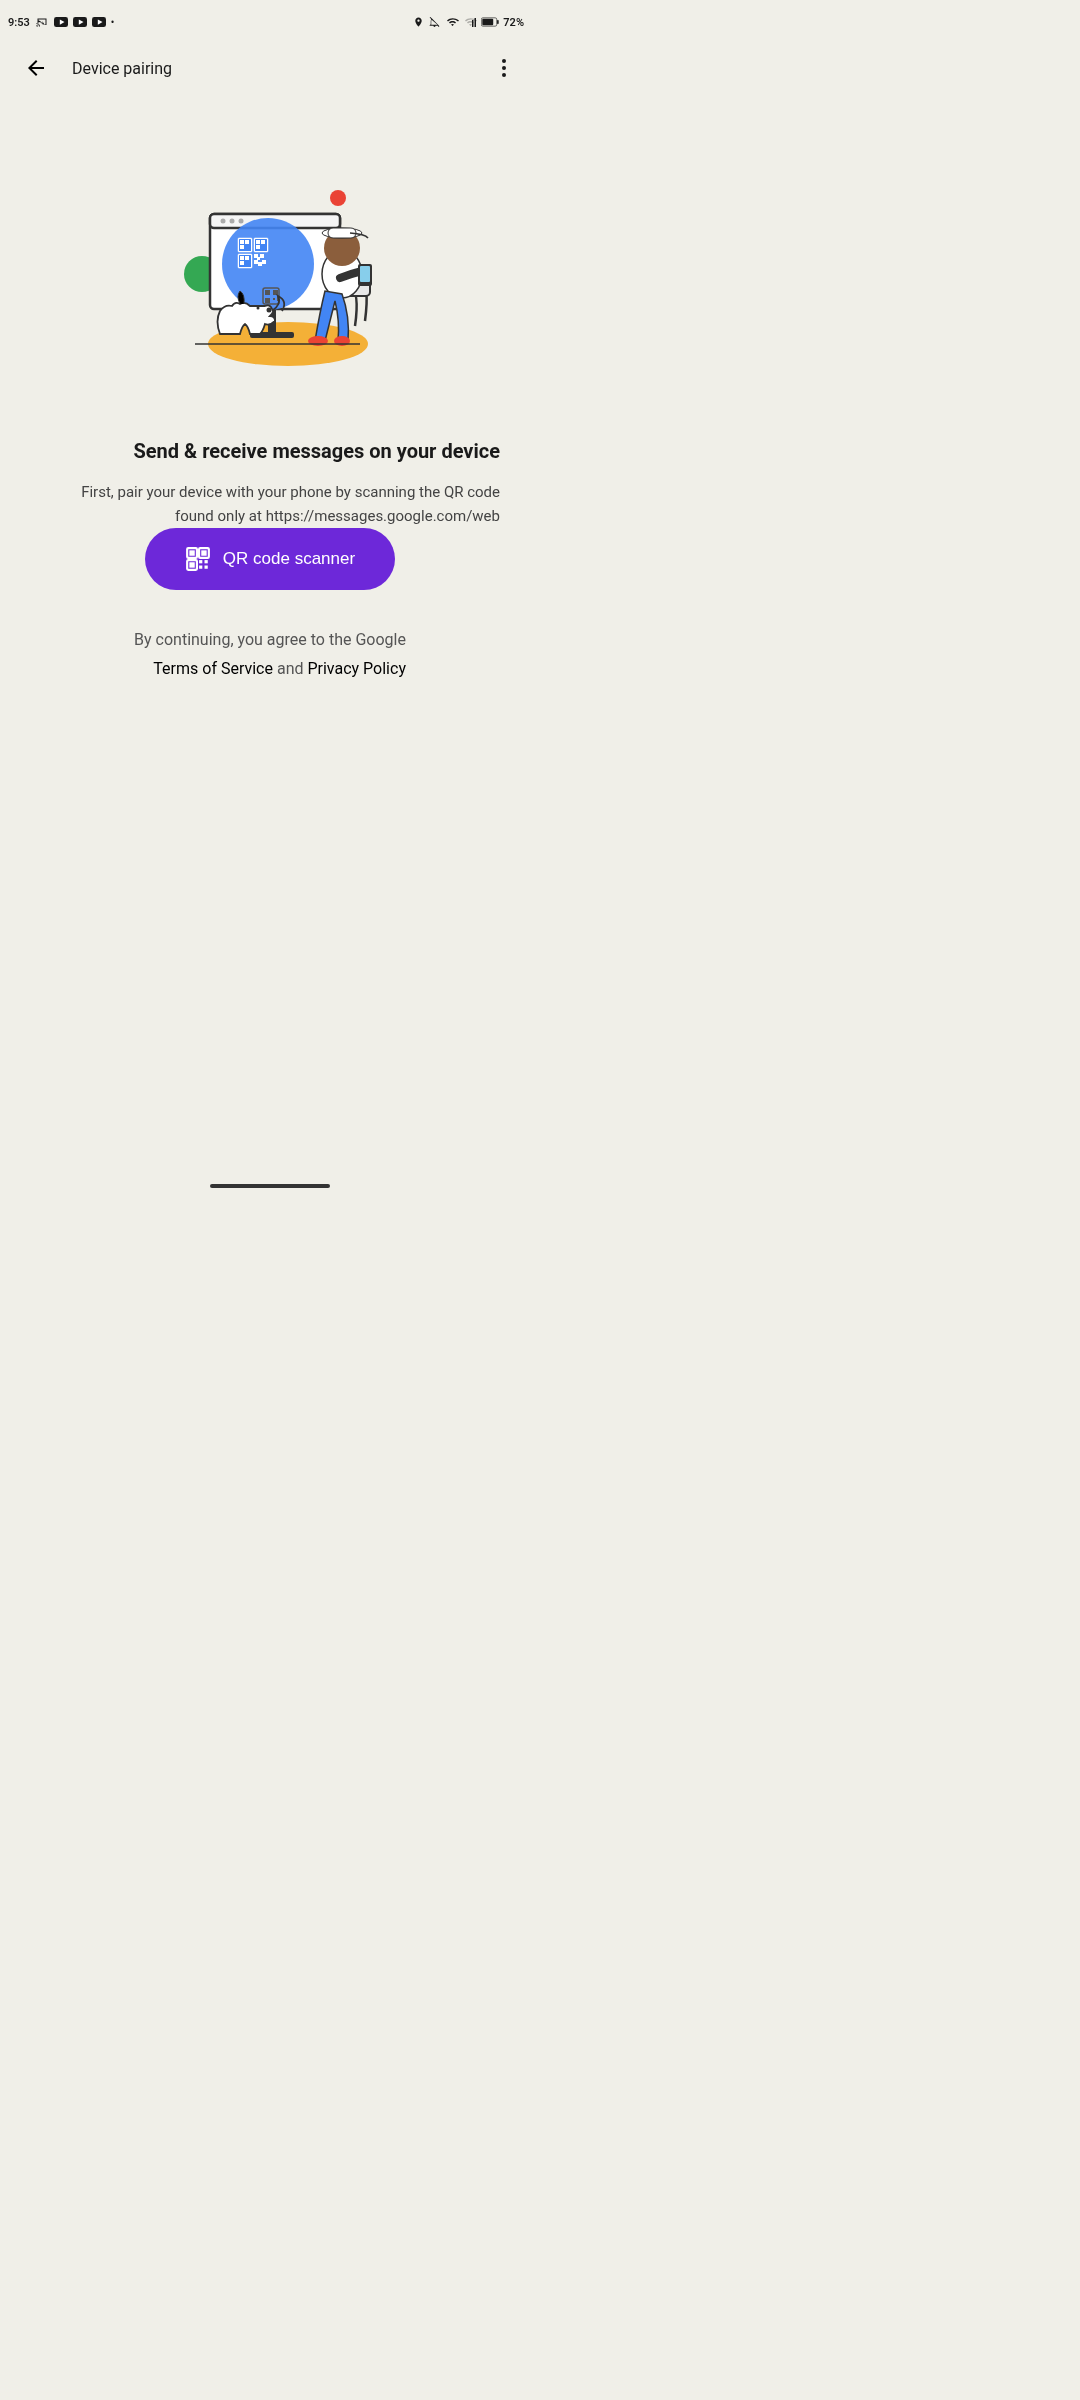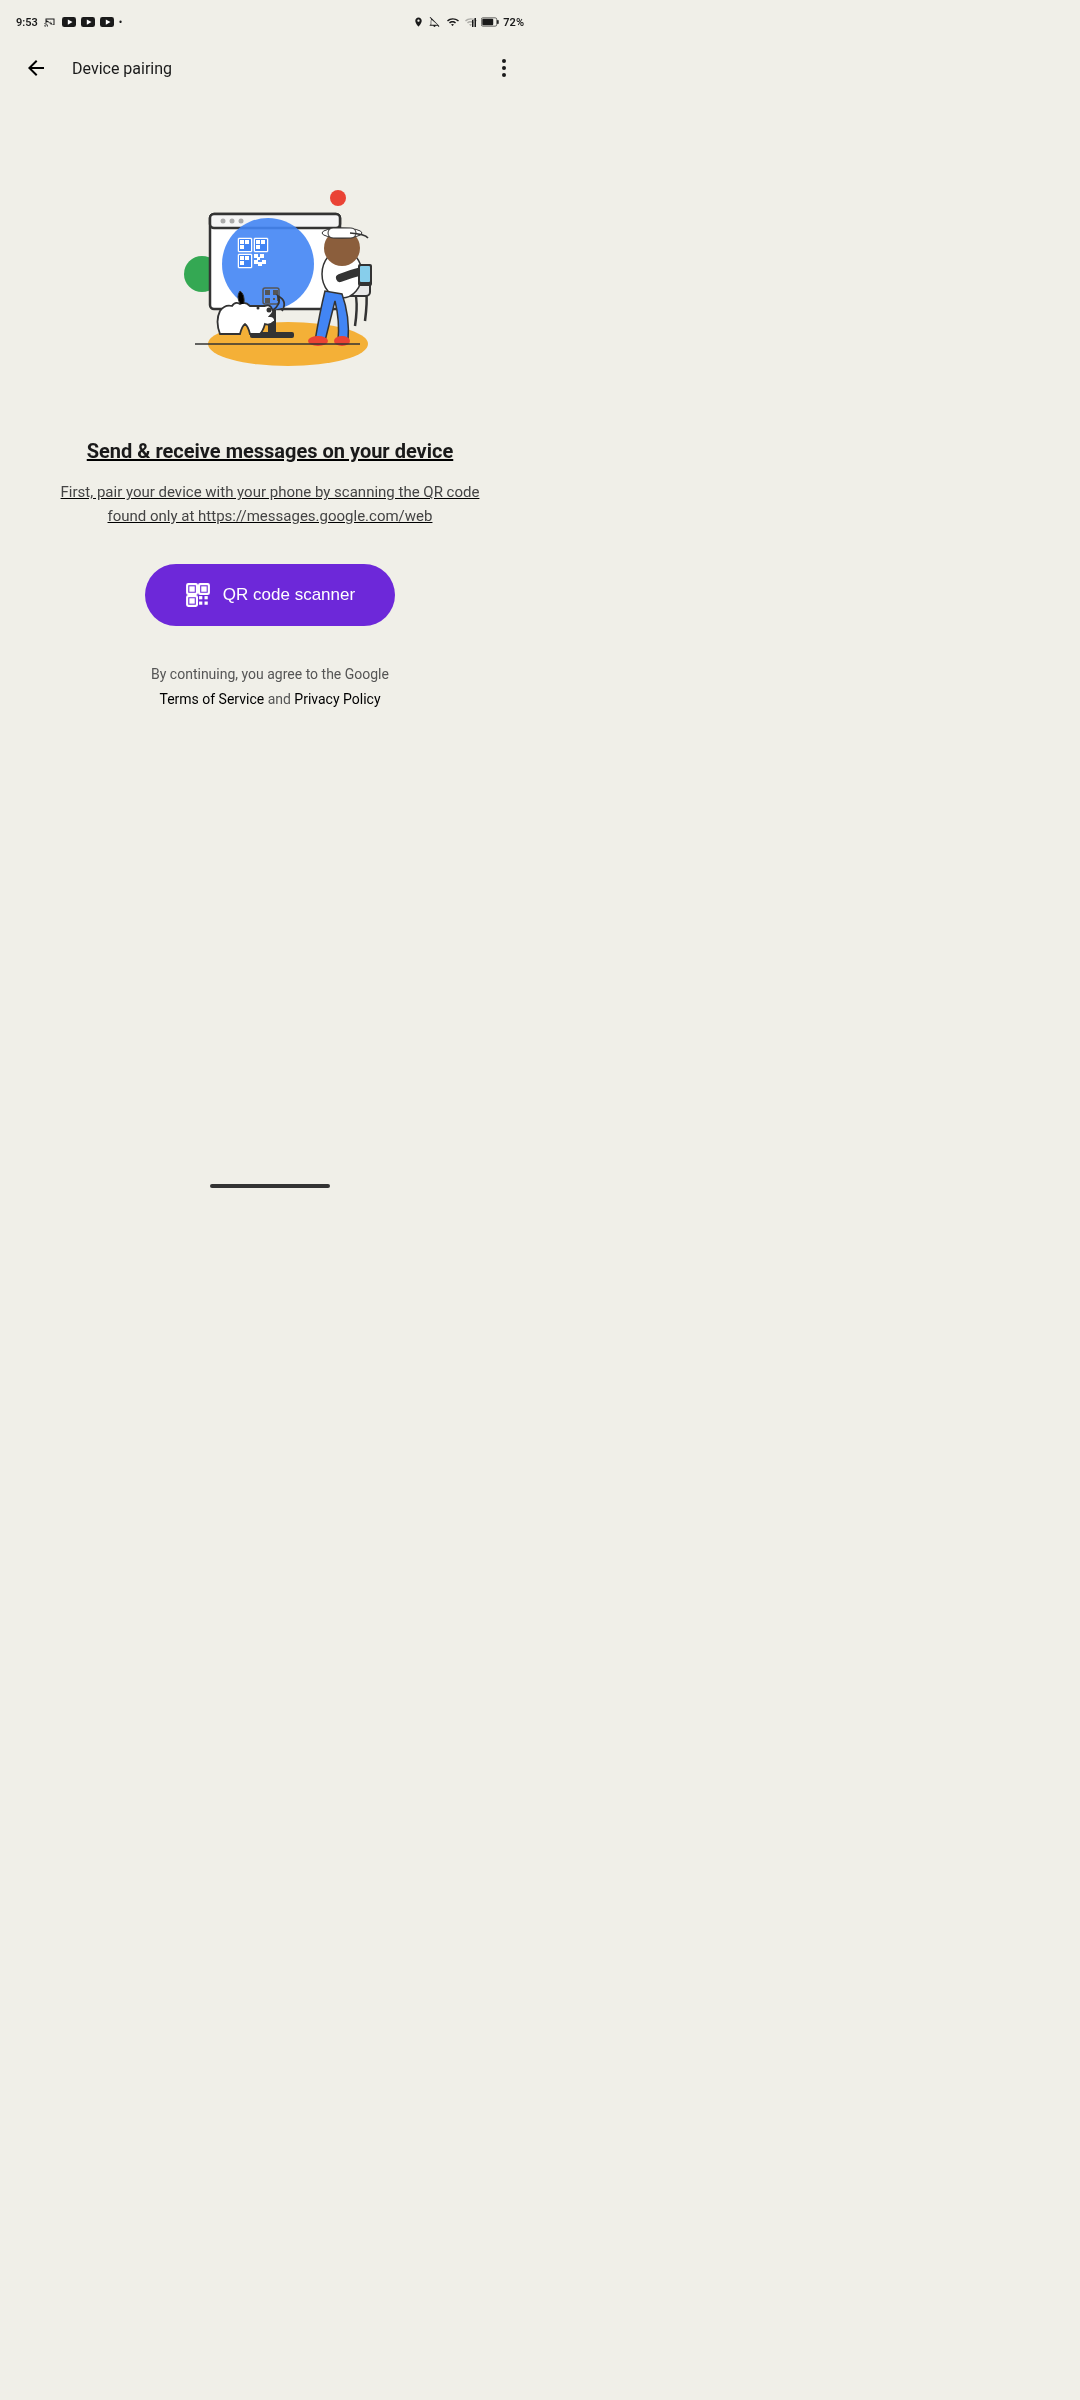"9:53" .status-bar { padding: 8px 16px 4px 16px -> 8px 16px 4px 8px }
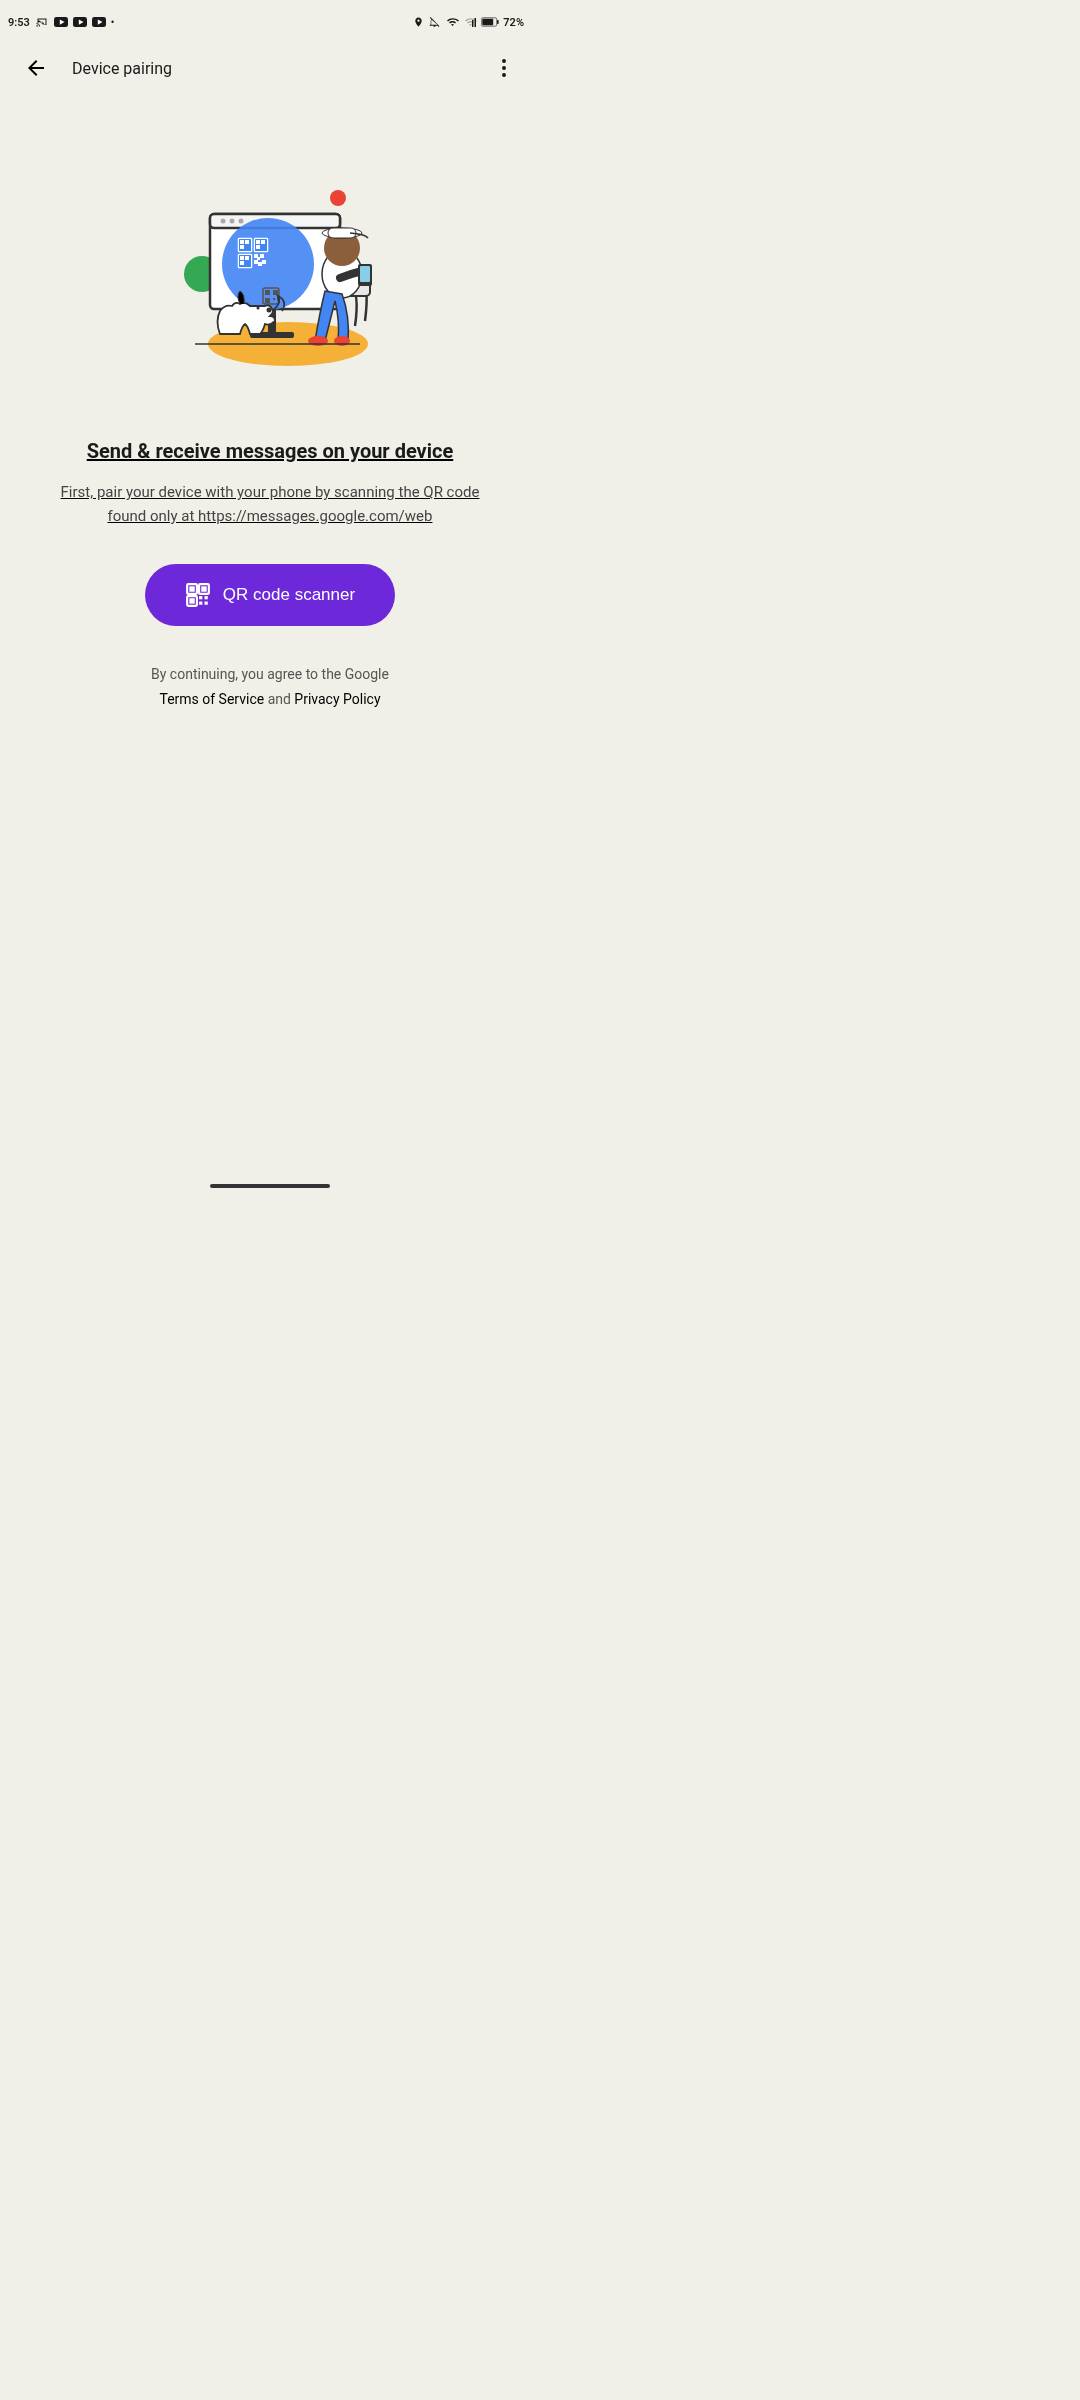"Send & receive messages on" .text-section { margin-bottom: 36px -> none; text-align: center -> right; text-decoration: underline -> none }
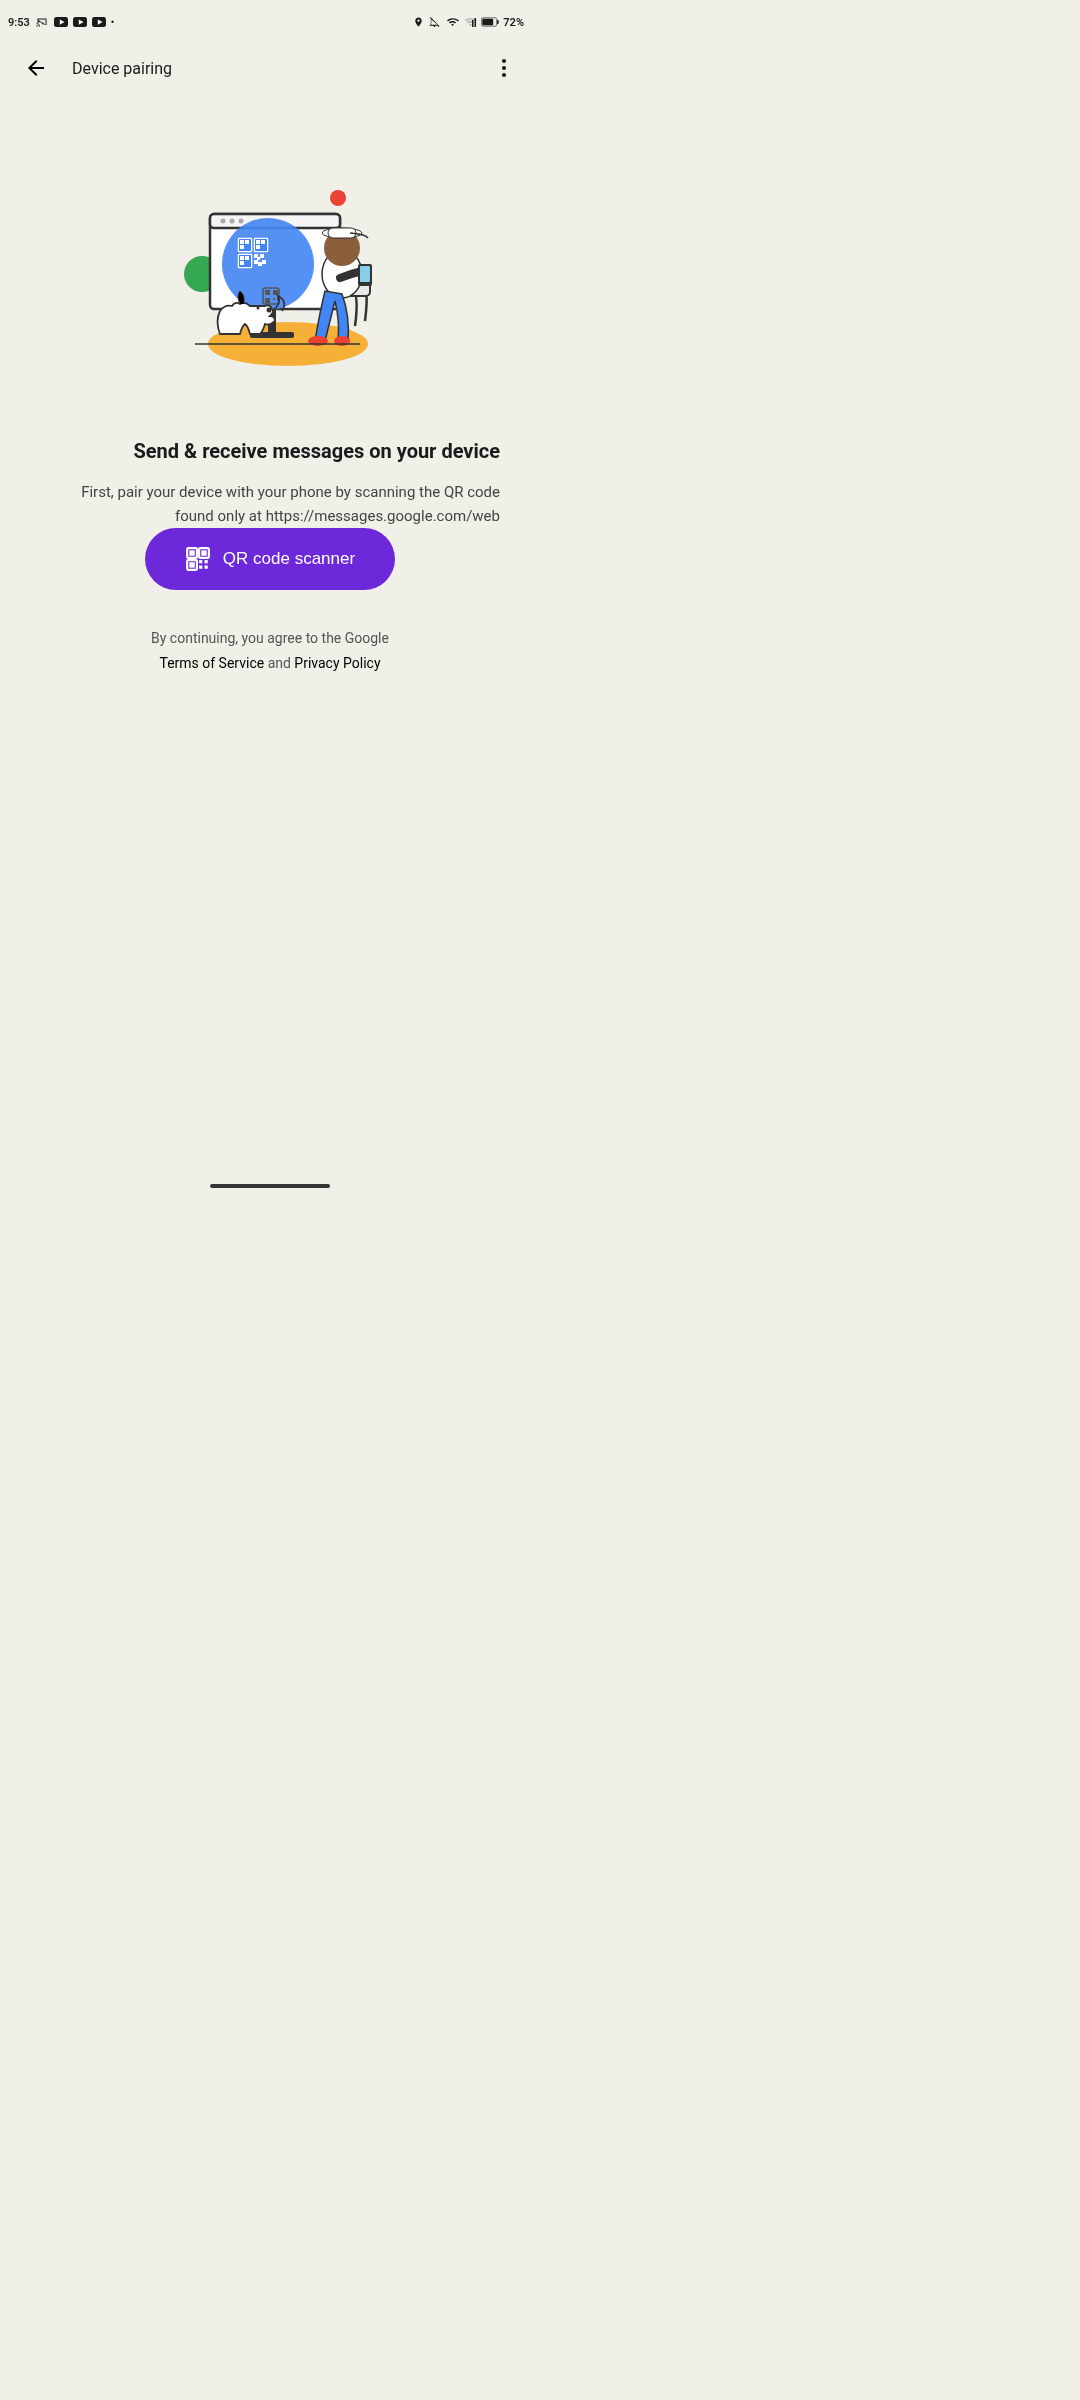"By continuing, you agree to" .terms-section { font-size: 14px -> 16px; text-align: center -> right }
